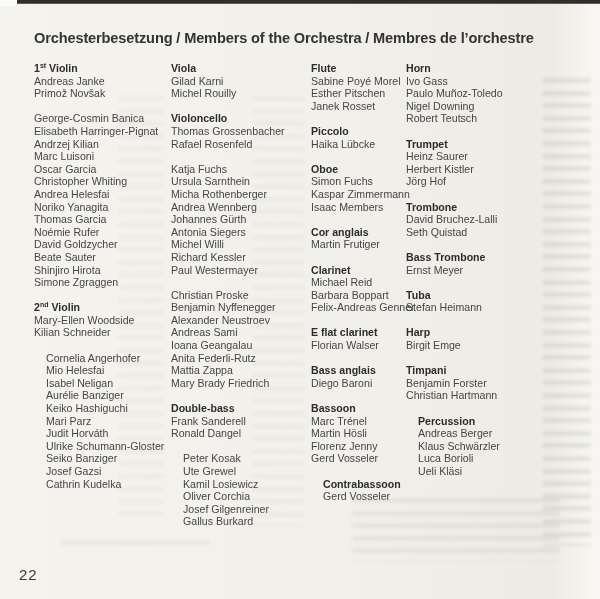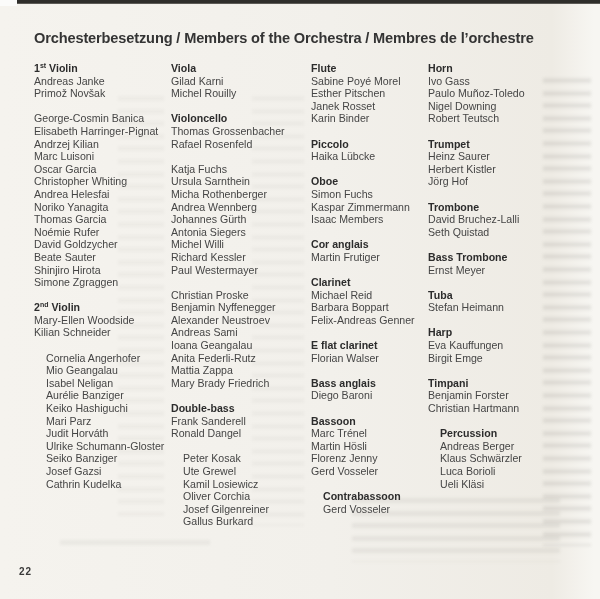"Horn" div.col { left: 428px -> 406px }
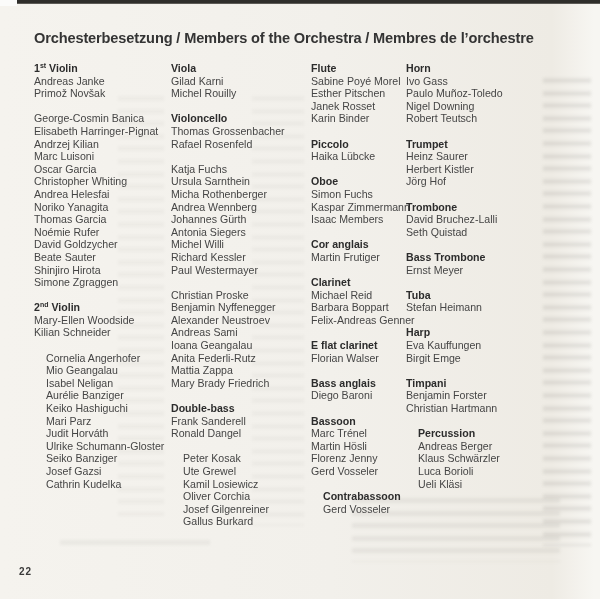"Karin Binder" div.name { html: <div>Karin Binder</div> -> none }
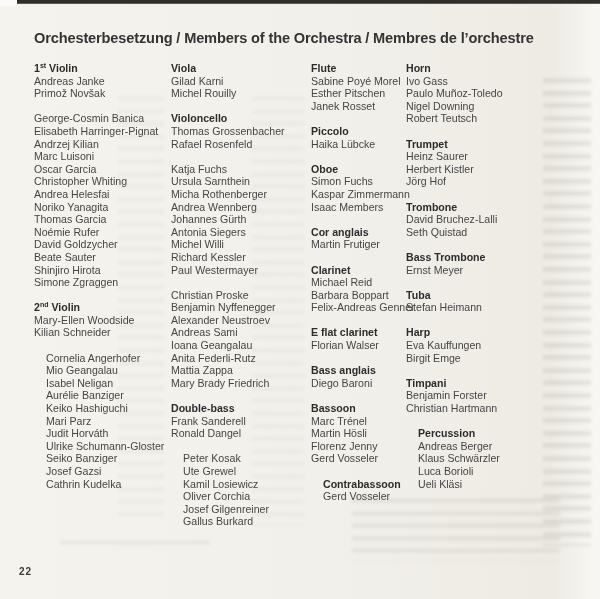"Eva Kauffungen" div.name { html: <div>Eva Kauffungen</div> -> none }
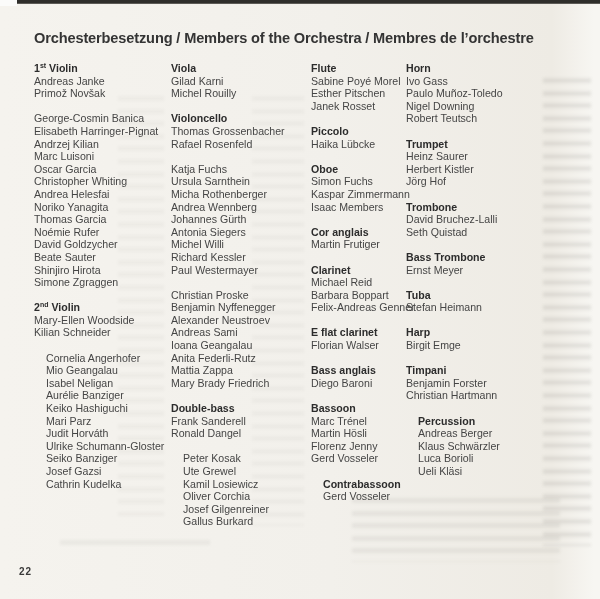"Mio Geangalau" div.name { text: Geangalau -> Helesfai }
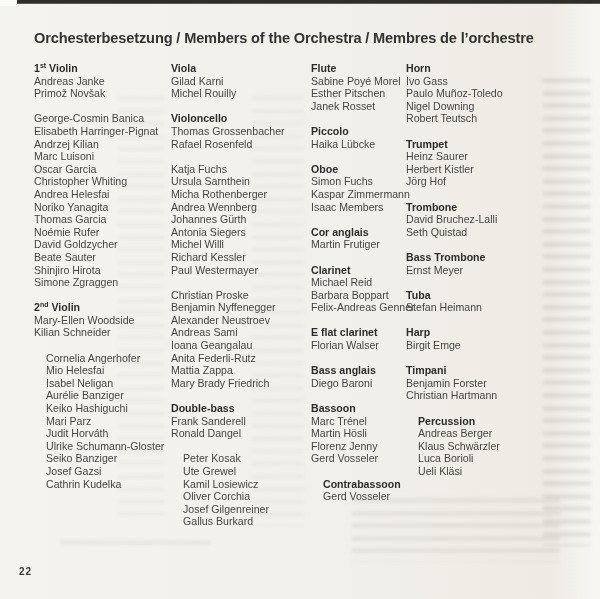"22" .page-number { font-size: 10px -> 15px; font-weight: 700 -> 400 }
